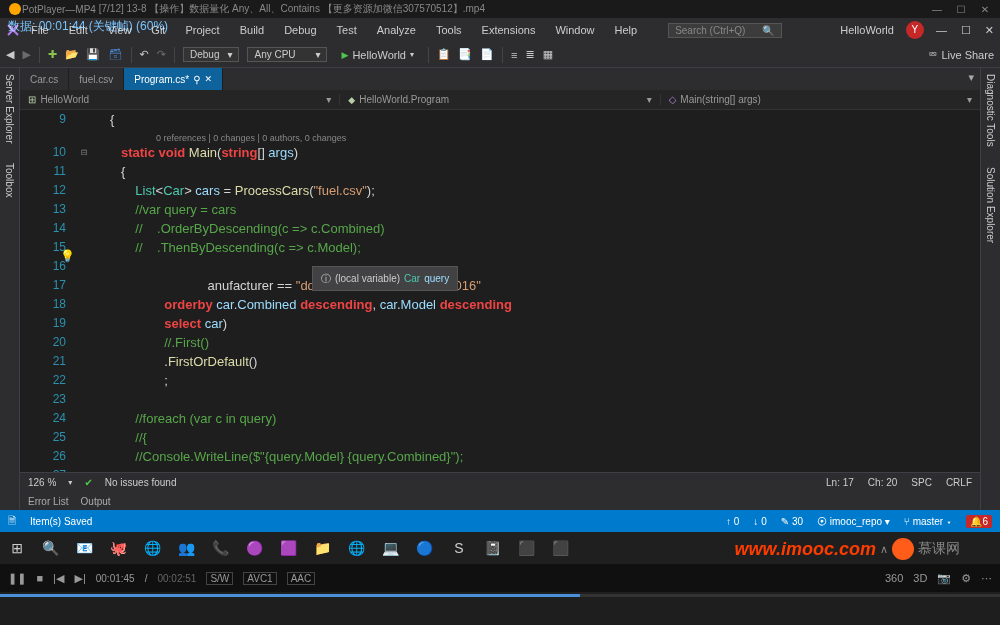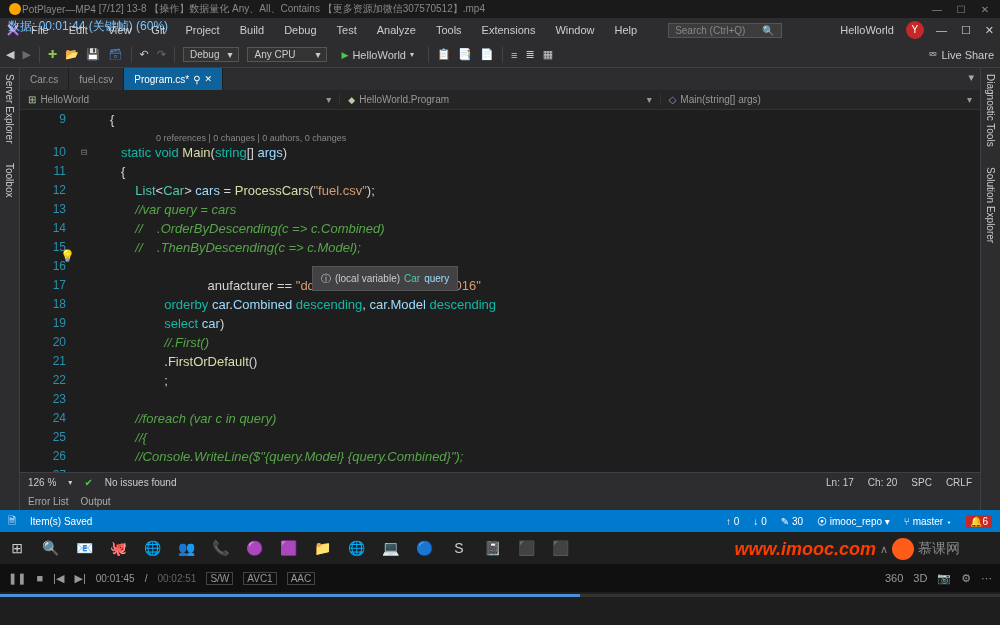"static" .kw { color: #14b8a6 -> #ef4444; font-weight: none -> bold }
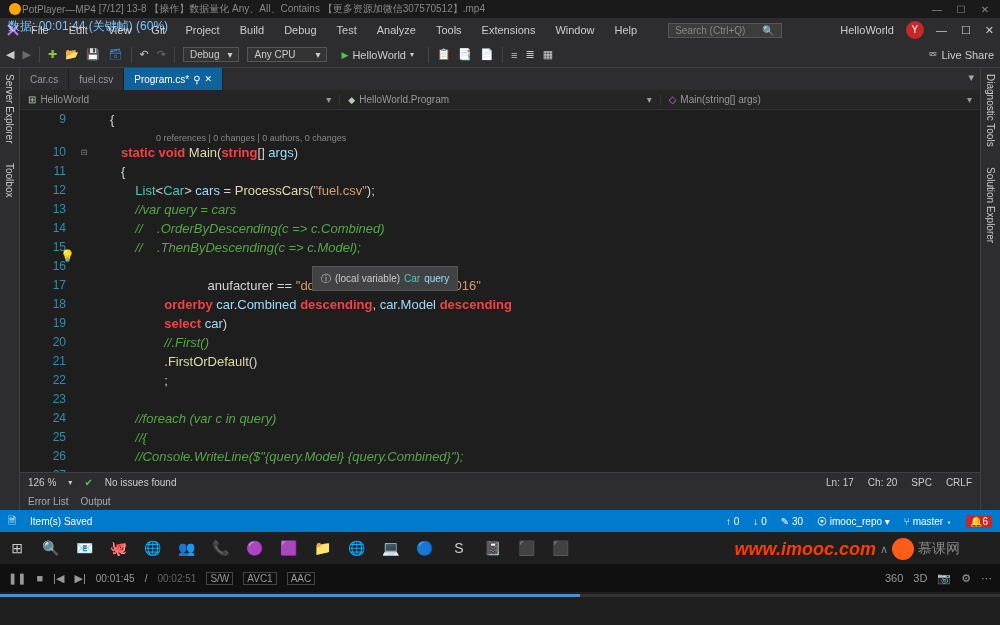"//var query = cars" .cm { font-style: italic -> none }
